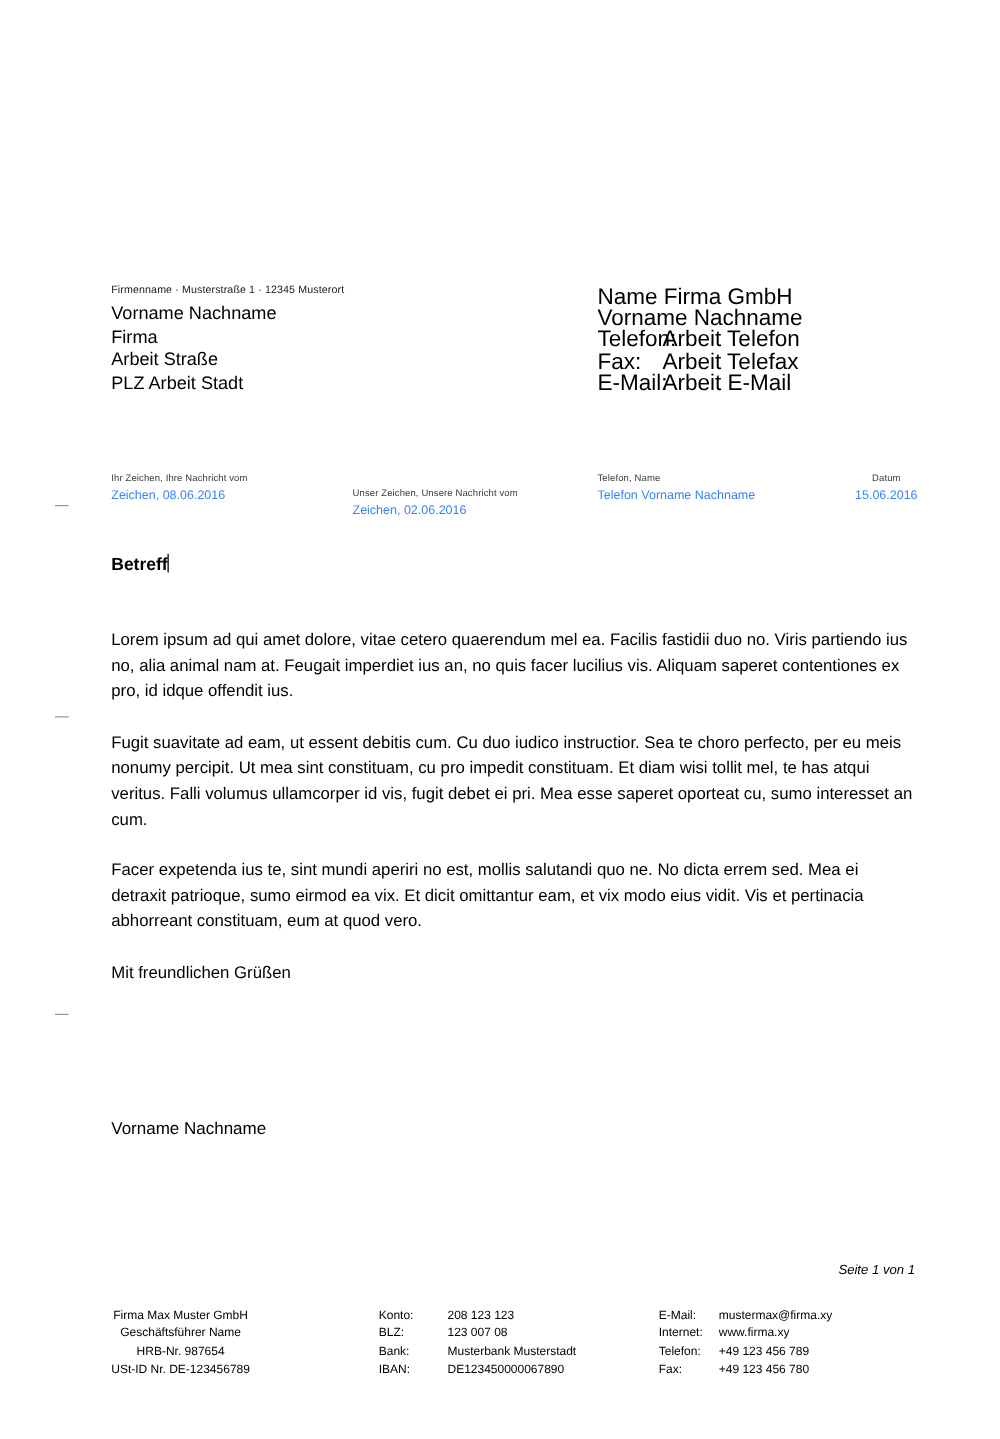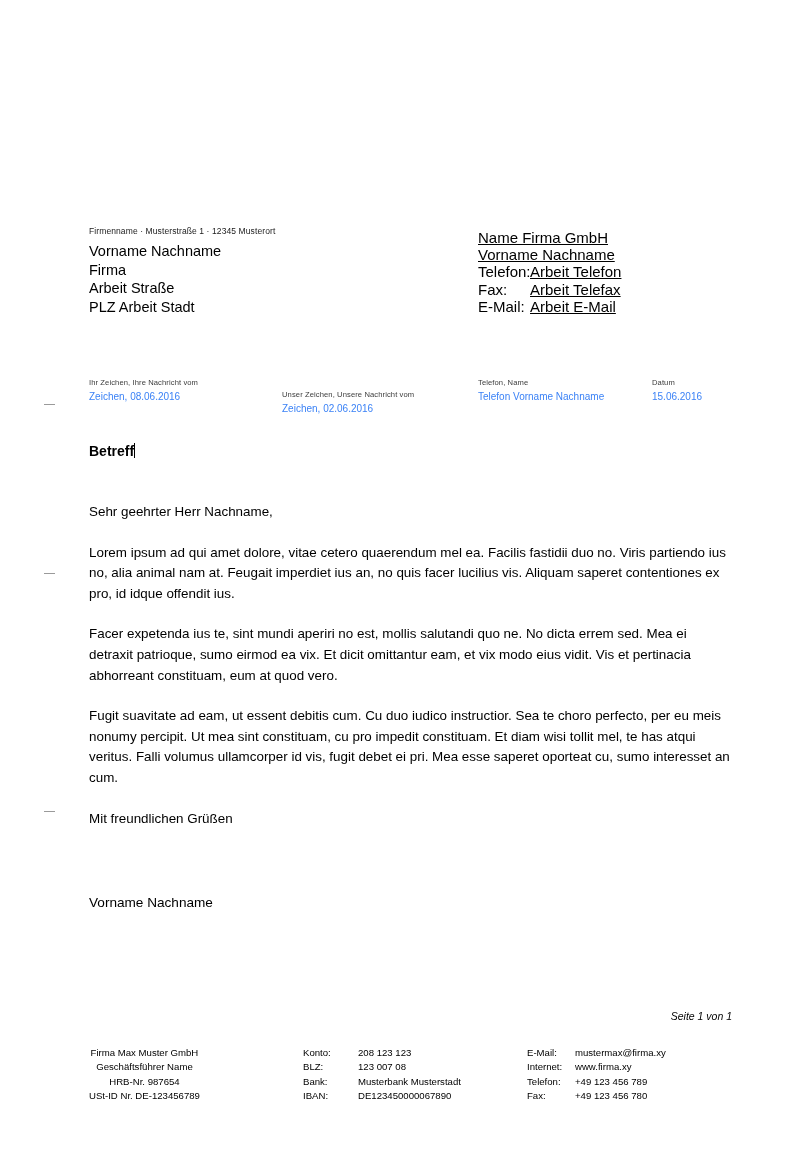"Name Firma GmbH" .sender { font-size: 15px -> 18px; text-decoration: underline -> none }
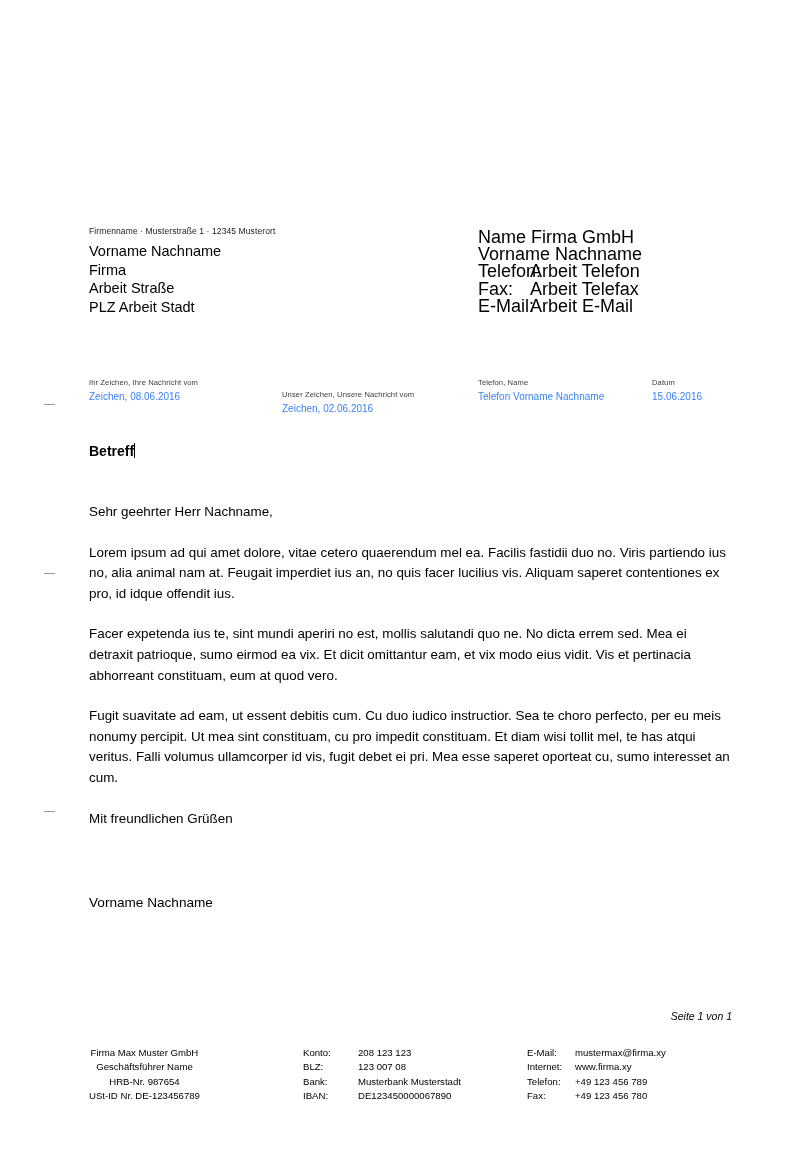"Datum" .ref-c3 { left: 652px -> 684px; text-align: none -> center }
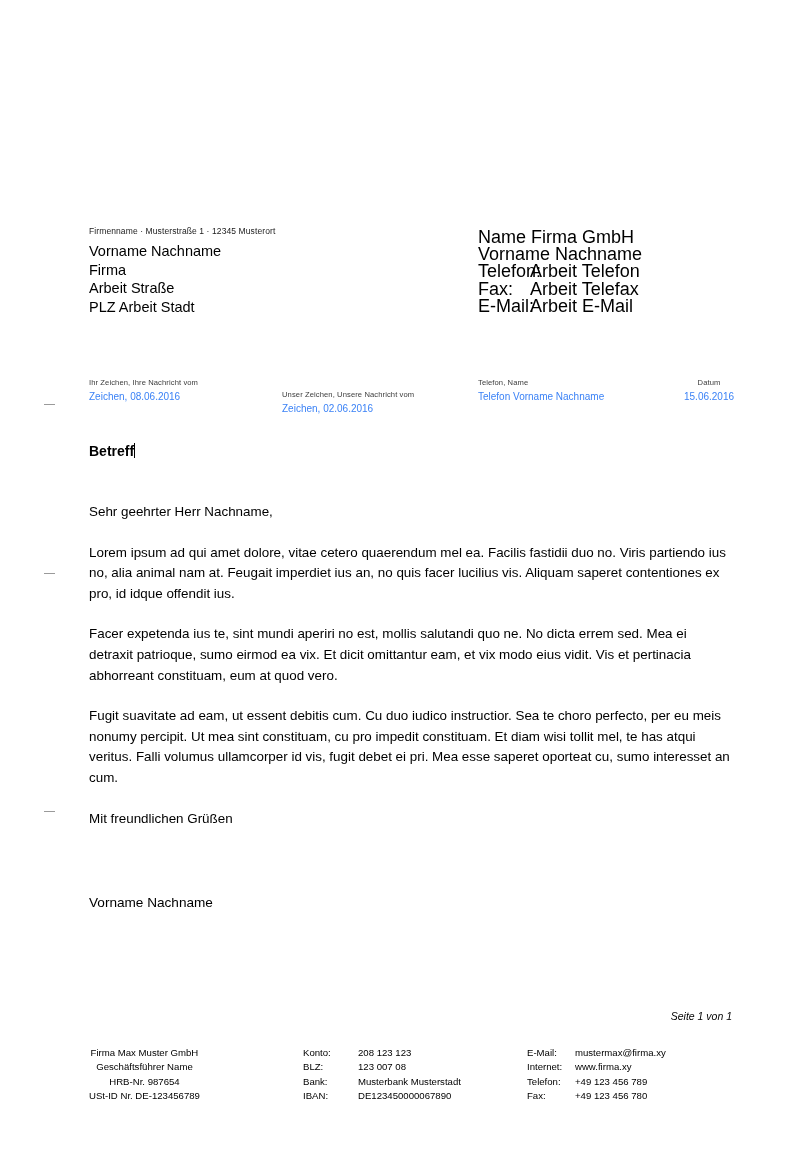"Sehr geehrter Herr Nachname," p.salutation { html: <p>Sehr geehrter Herr Nachname,</p> -> none }
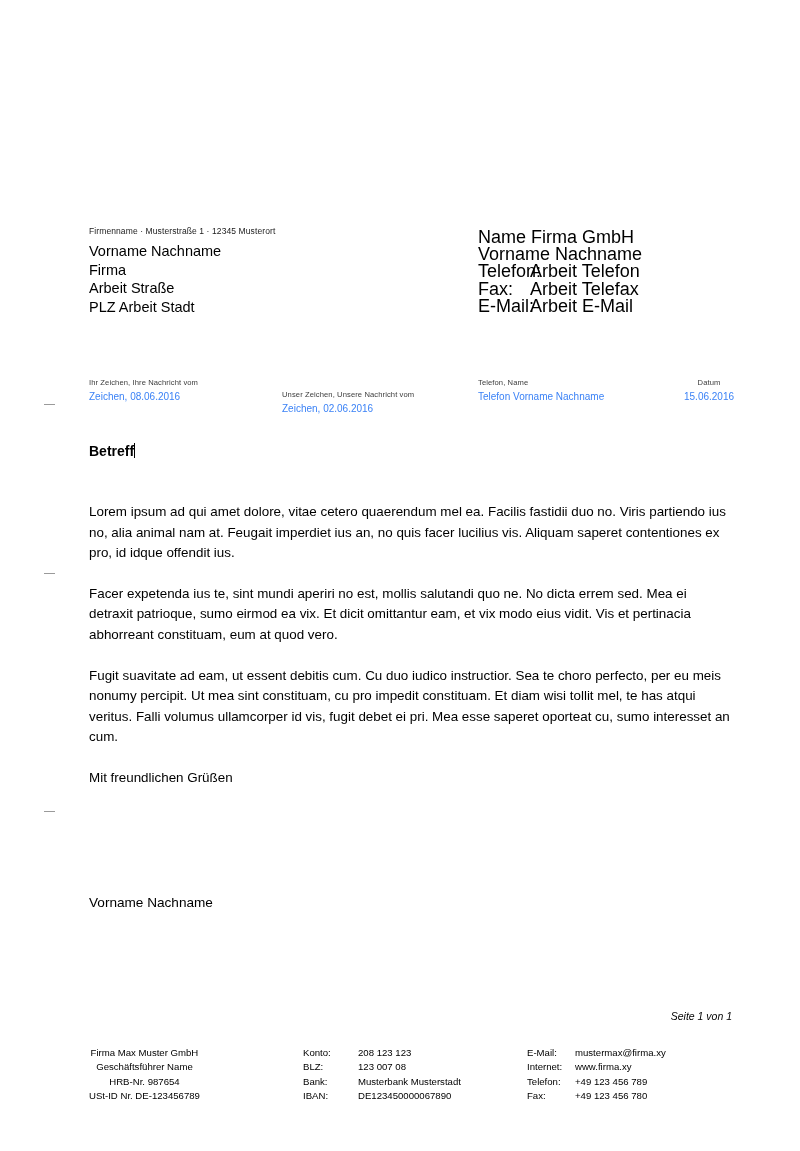"Facer expetenda ius te, sint" p { order: before "Fugit suavitate ad eam, ut" -> after "Fugit suavitate ad eam, ut" }
